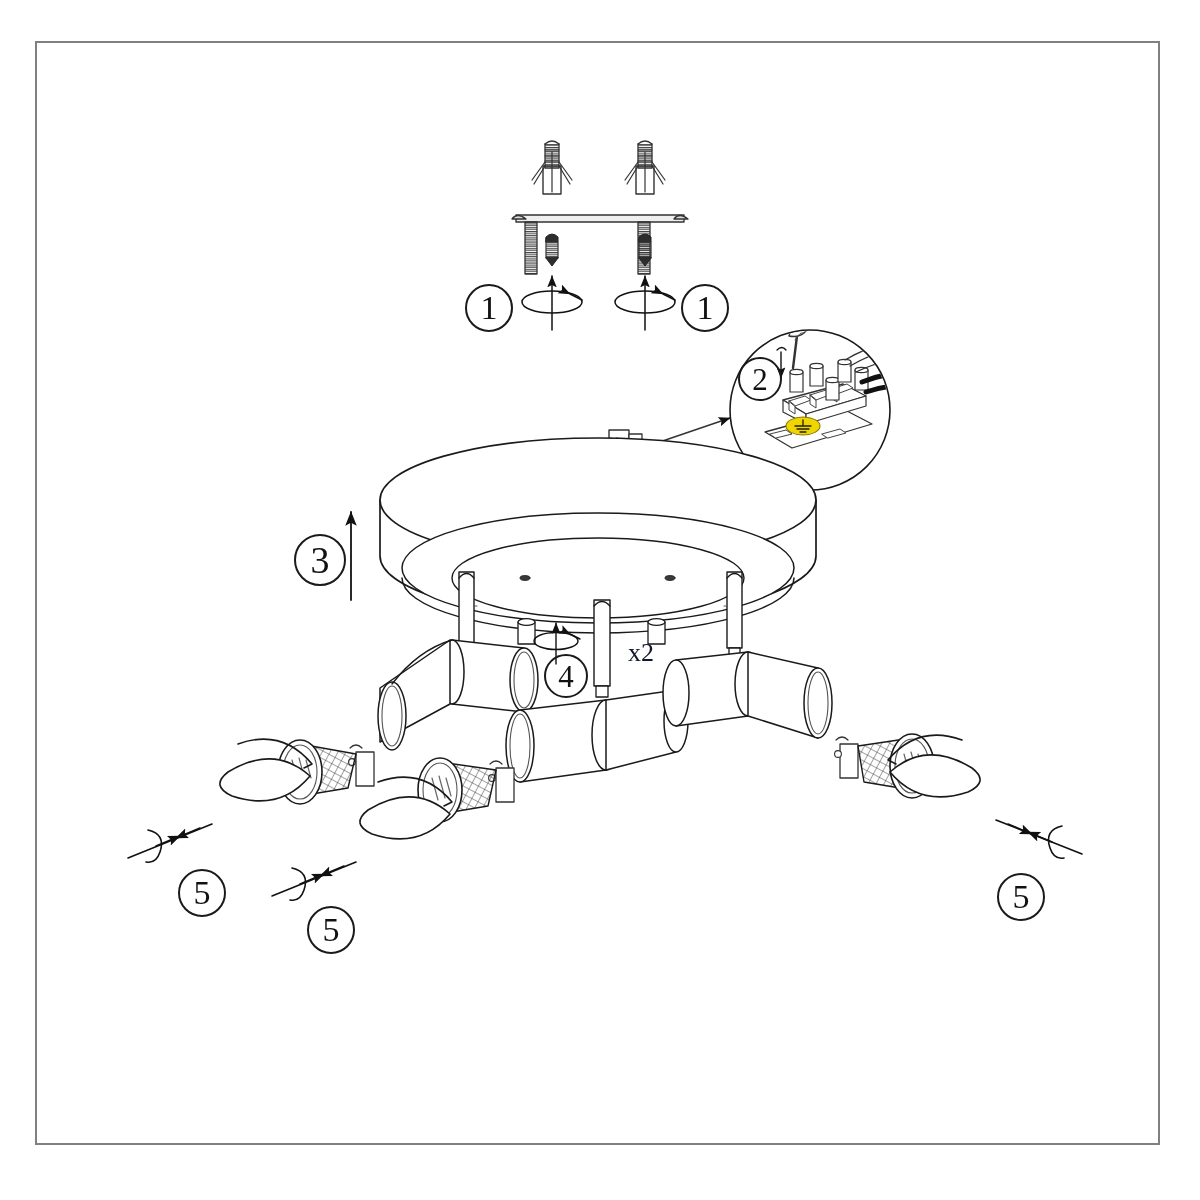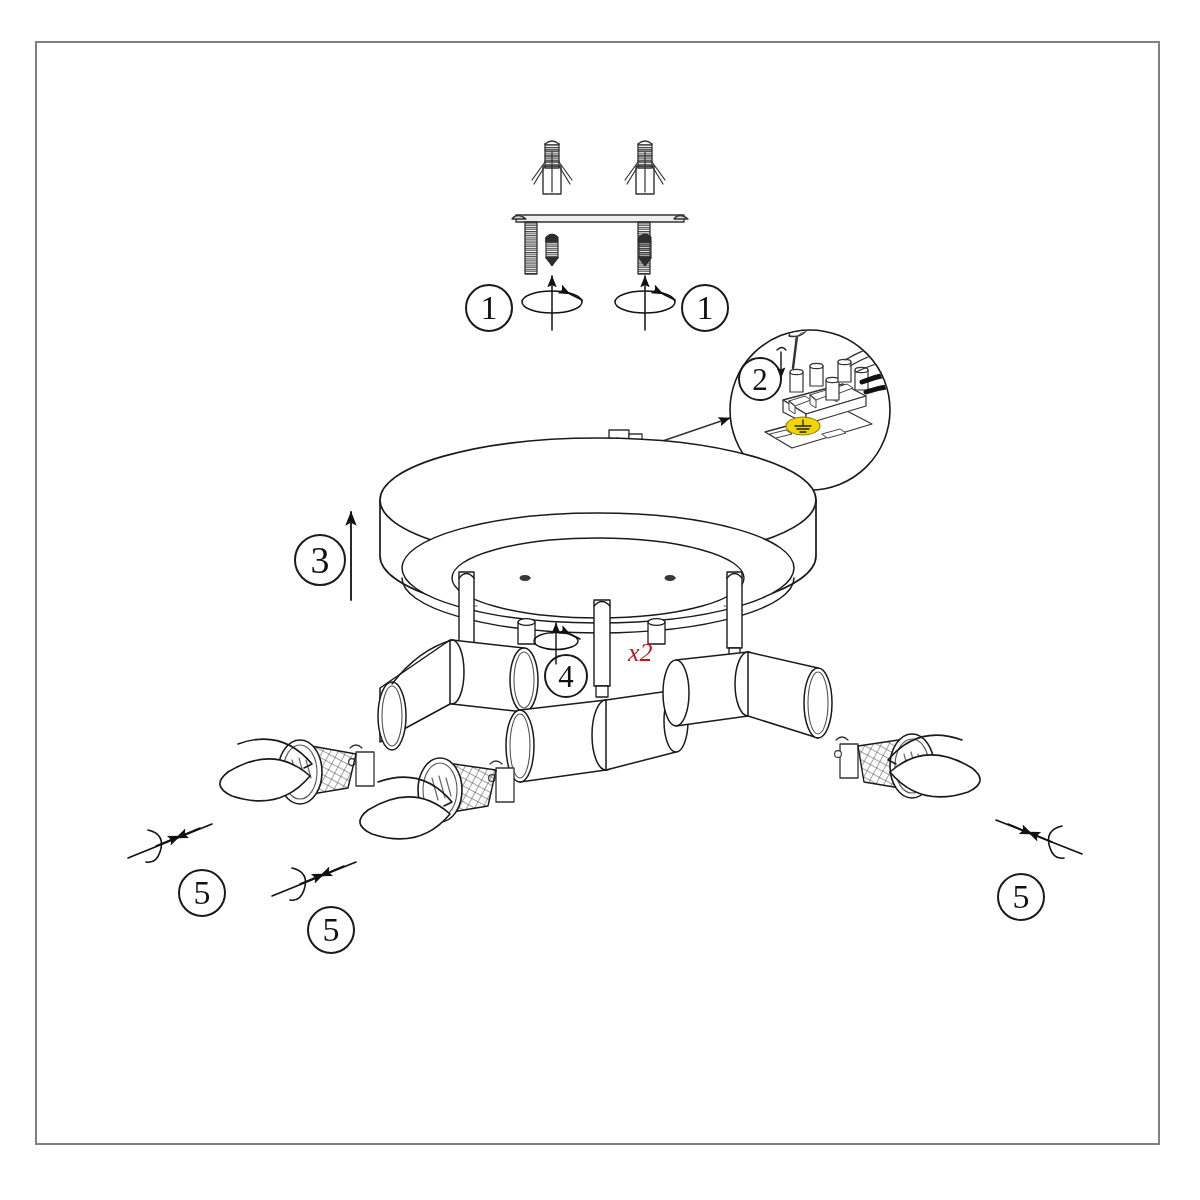"x2" .mult { color: #b91c1c -> #0f172a; font-style: italic -> none }
